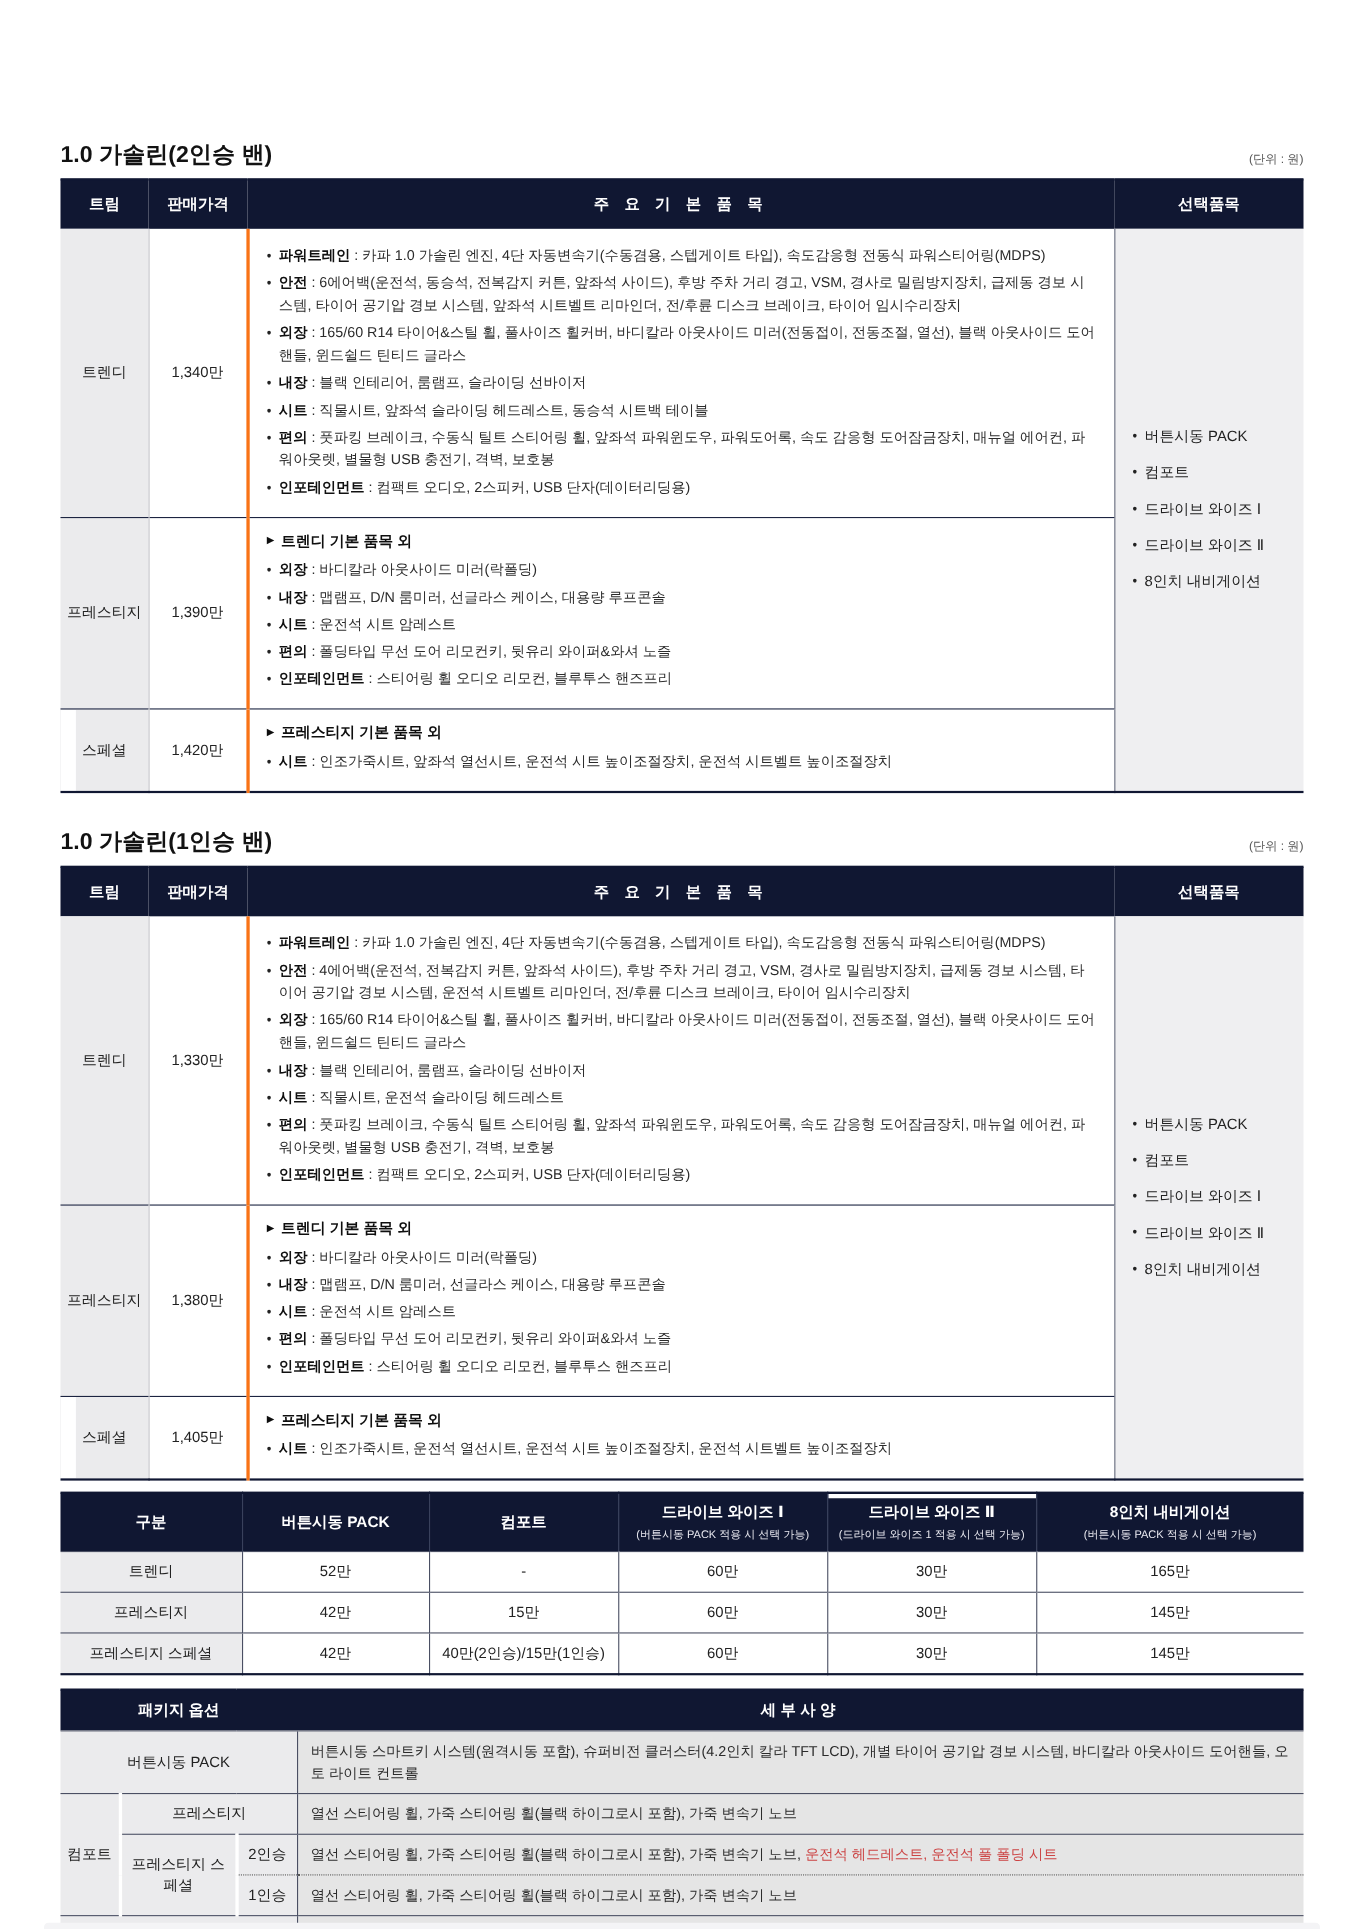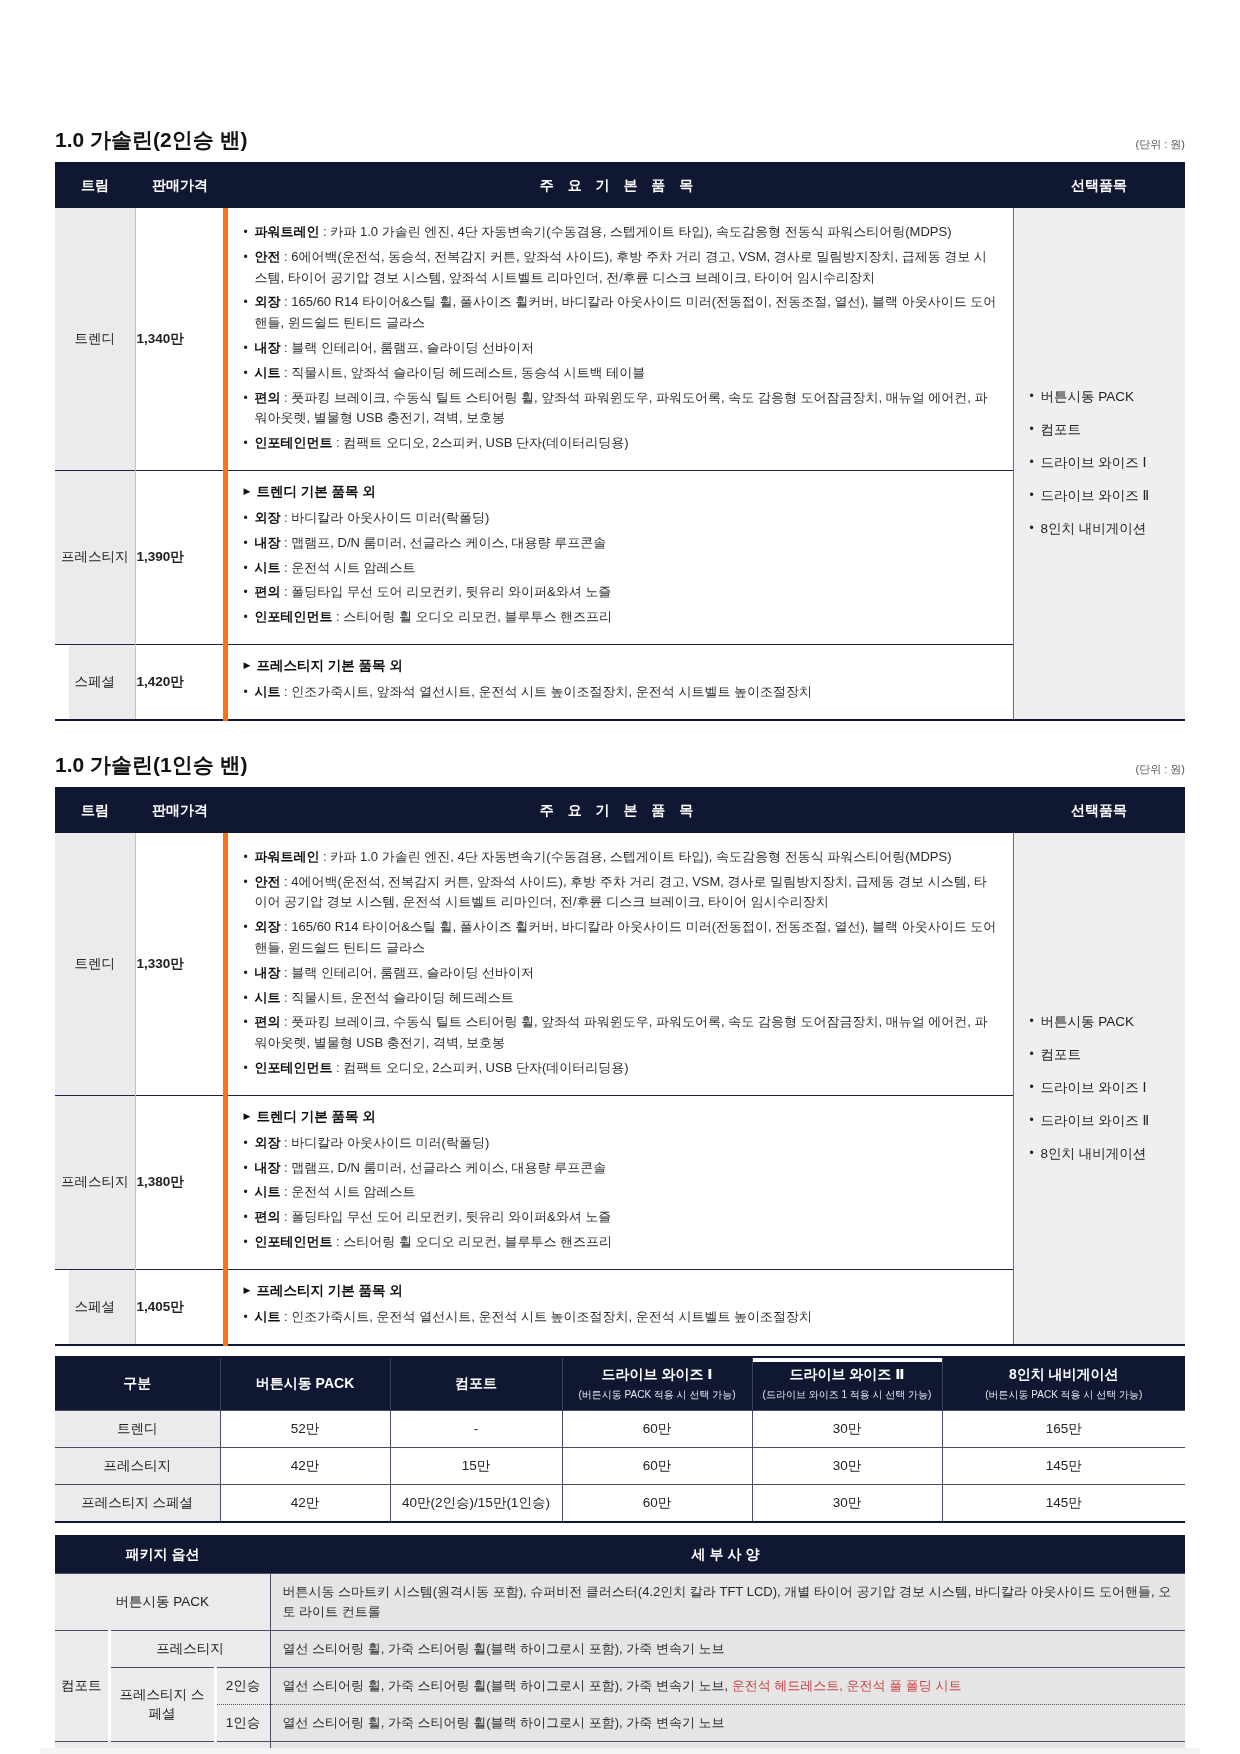"1,340만" td.price { border-right: 5px solid #f97316 -> 3px solid #f97316; font-weight: bold -> none; text-align: left -> center }
